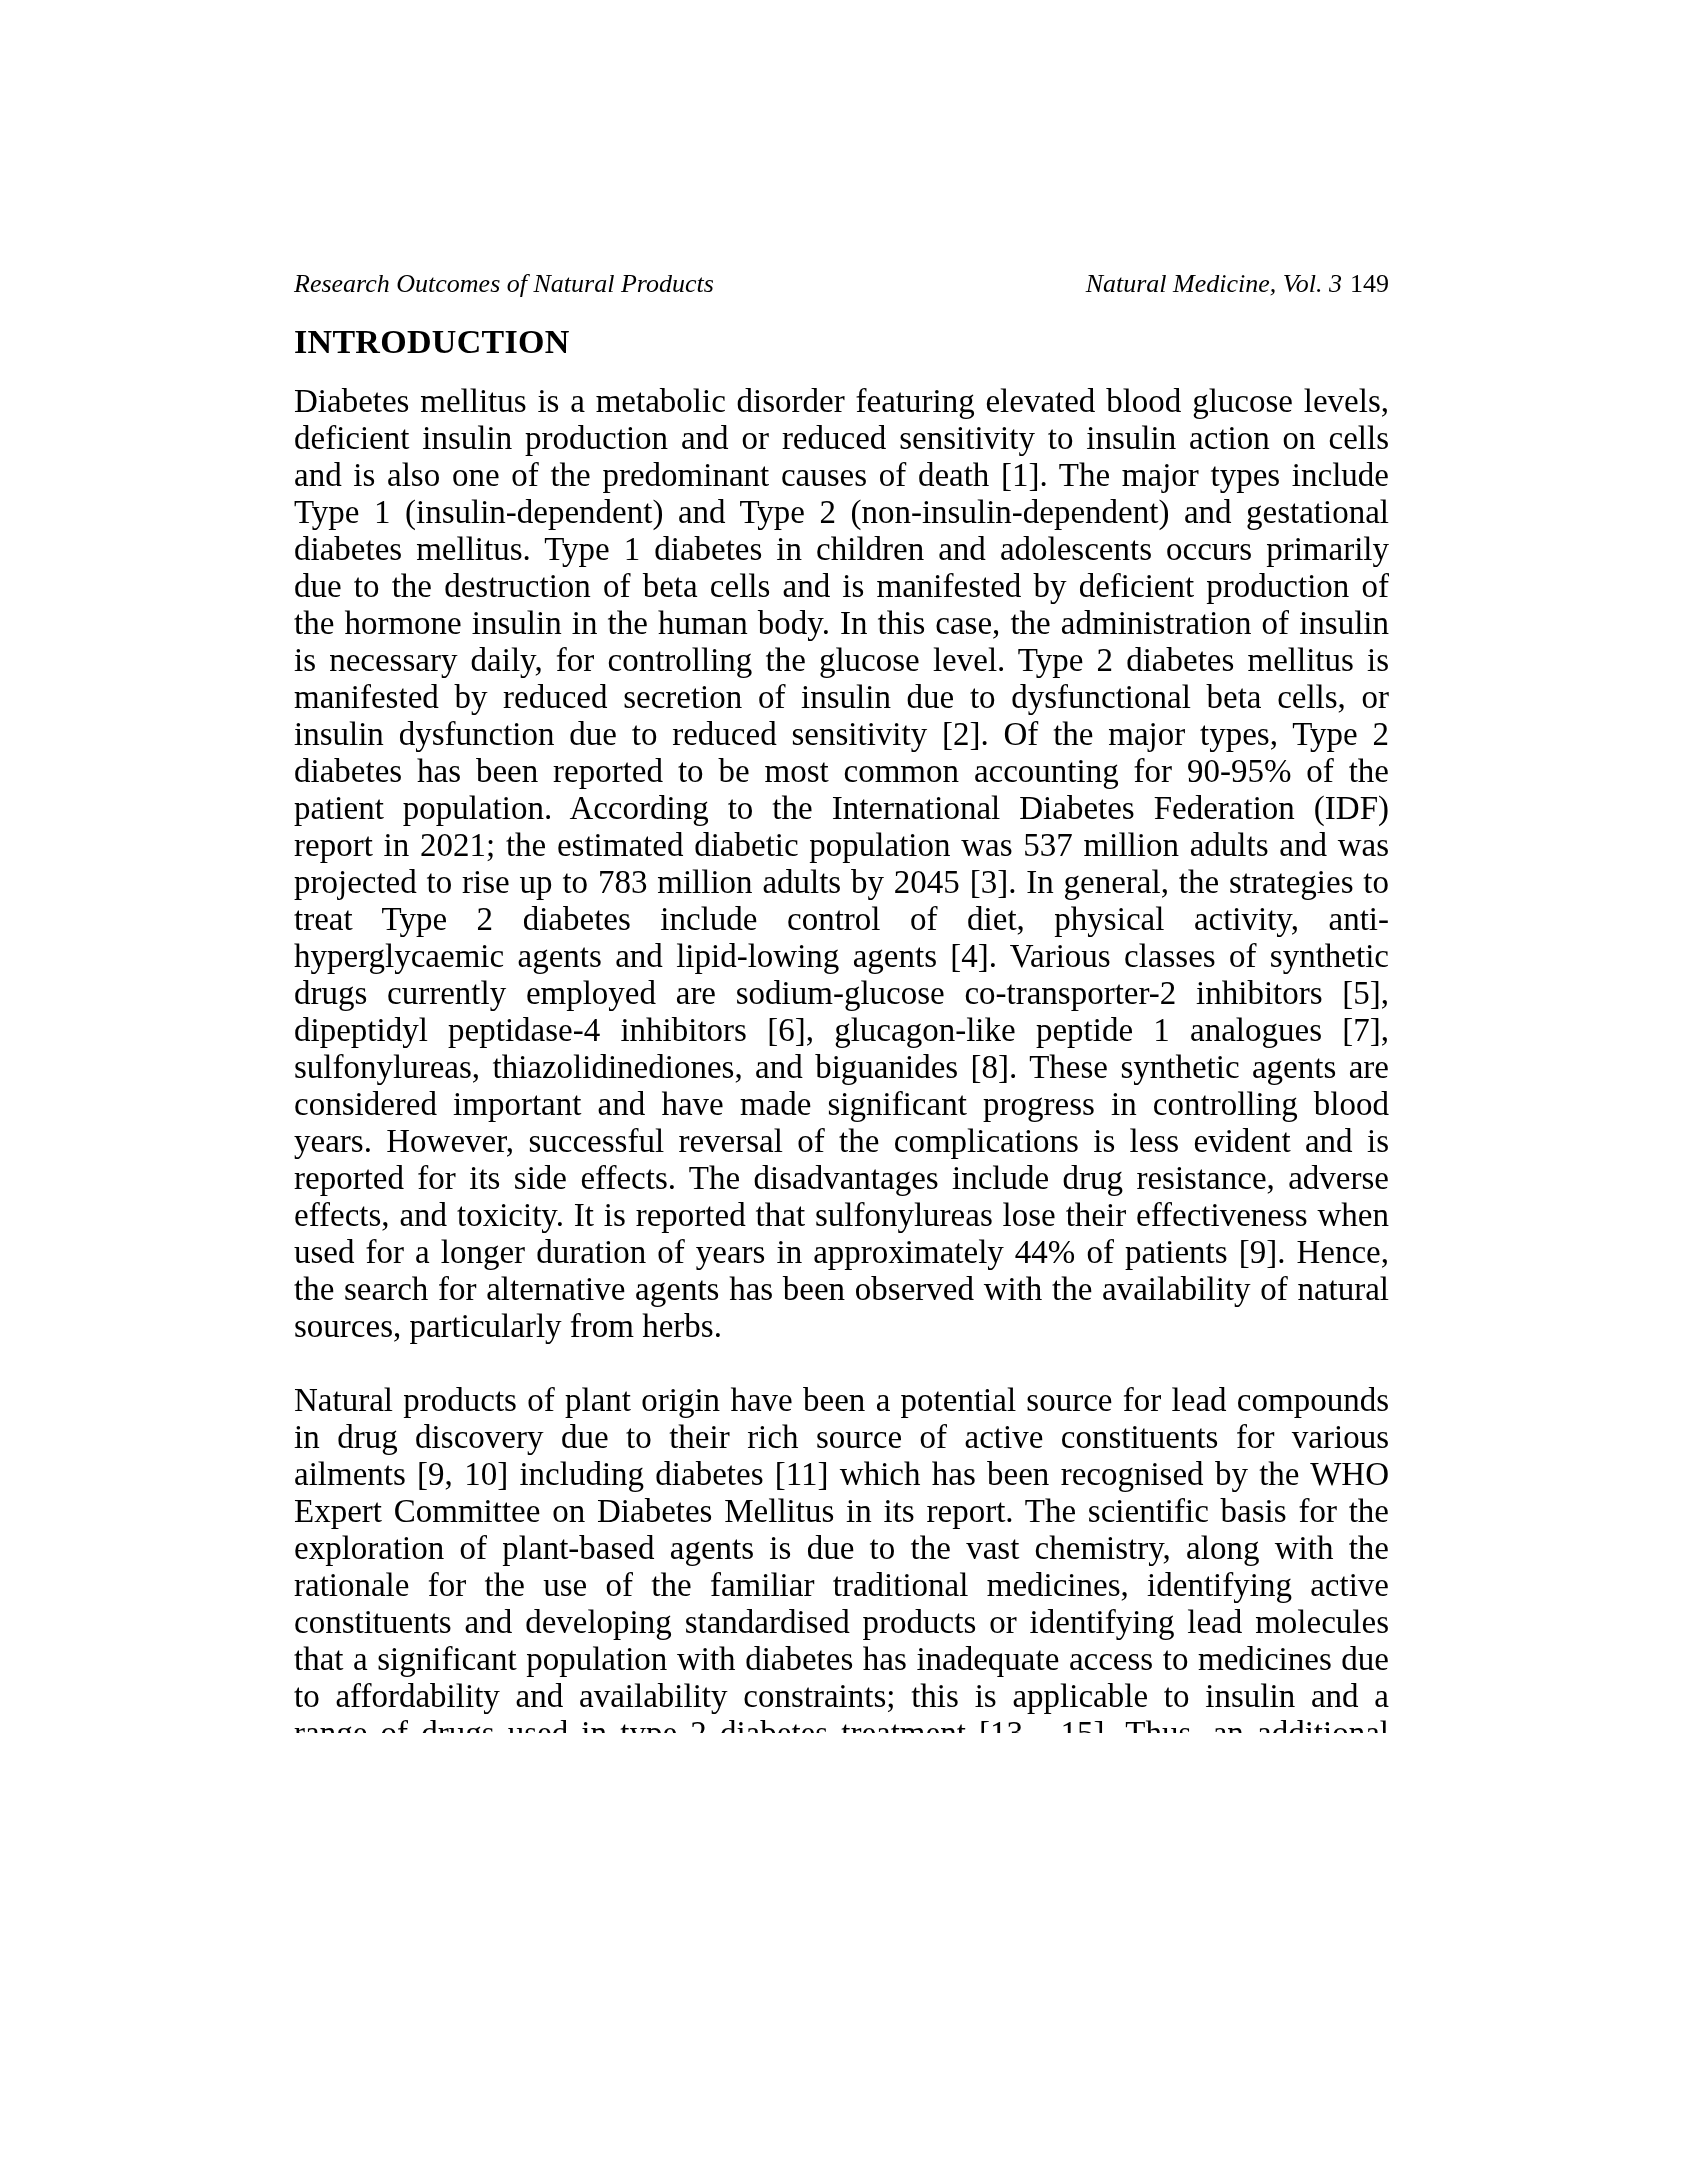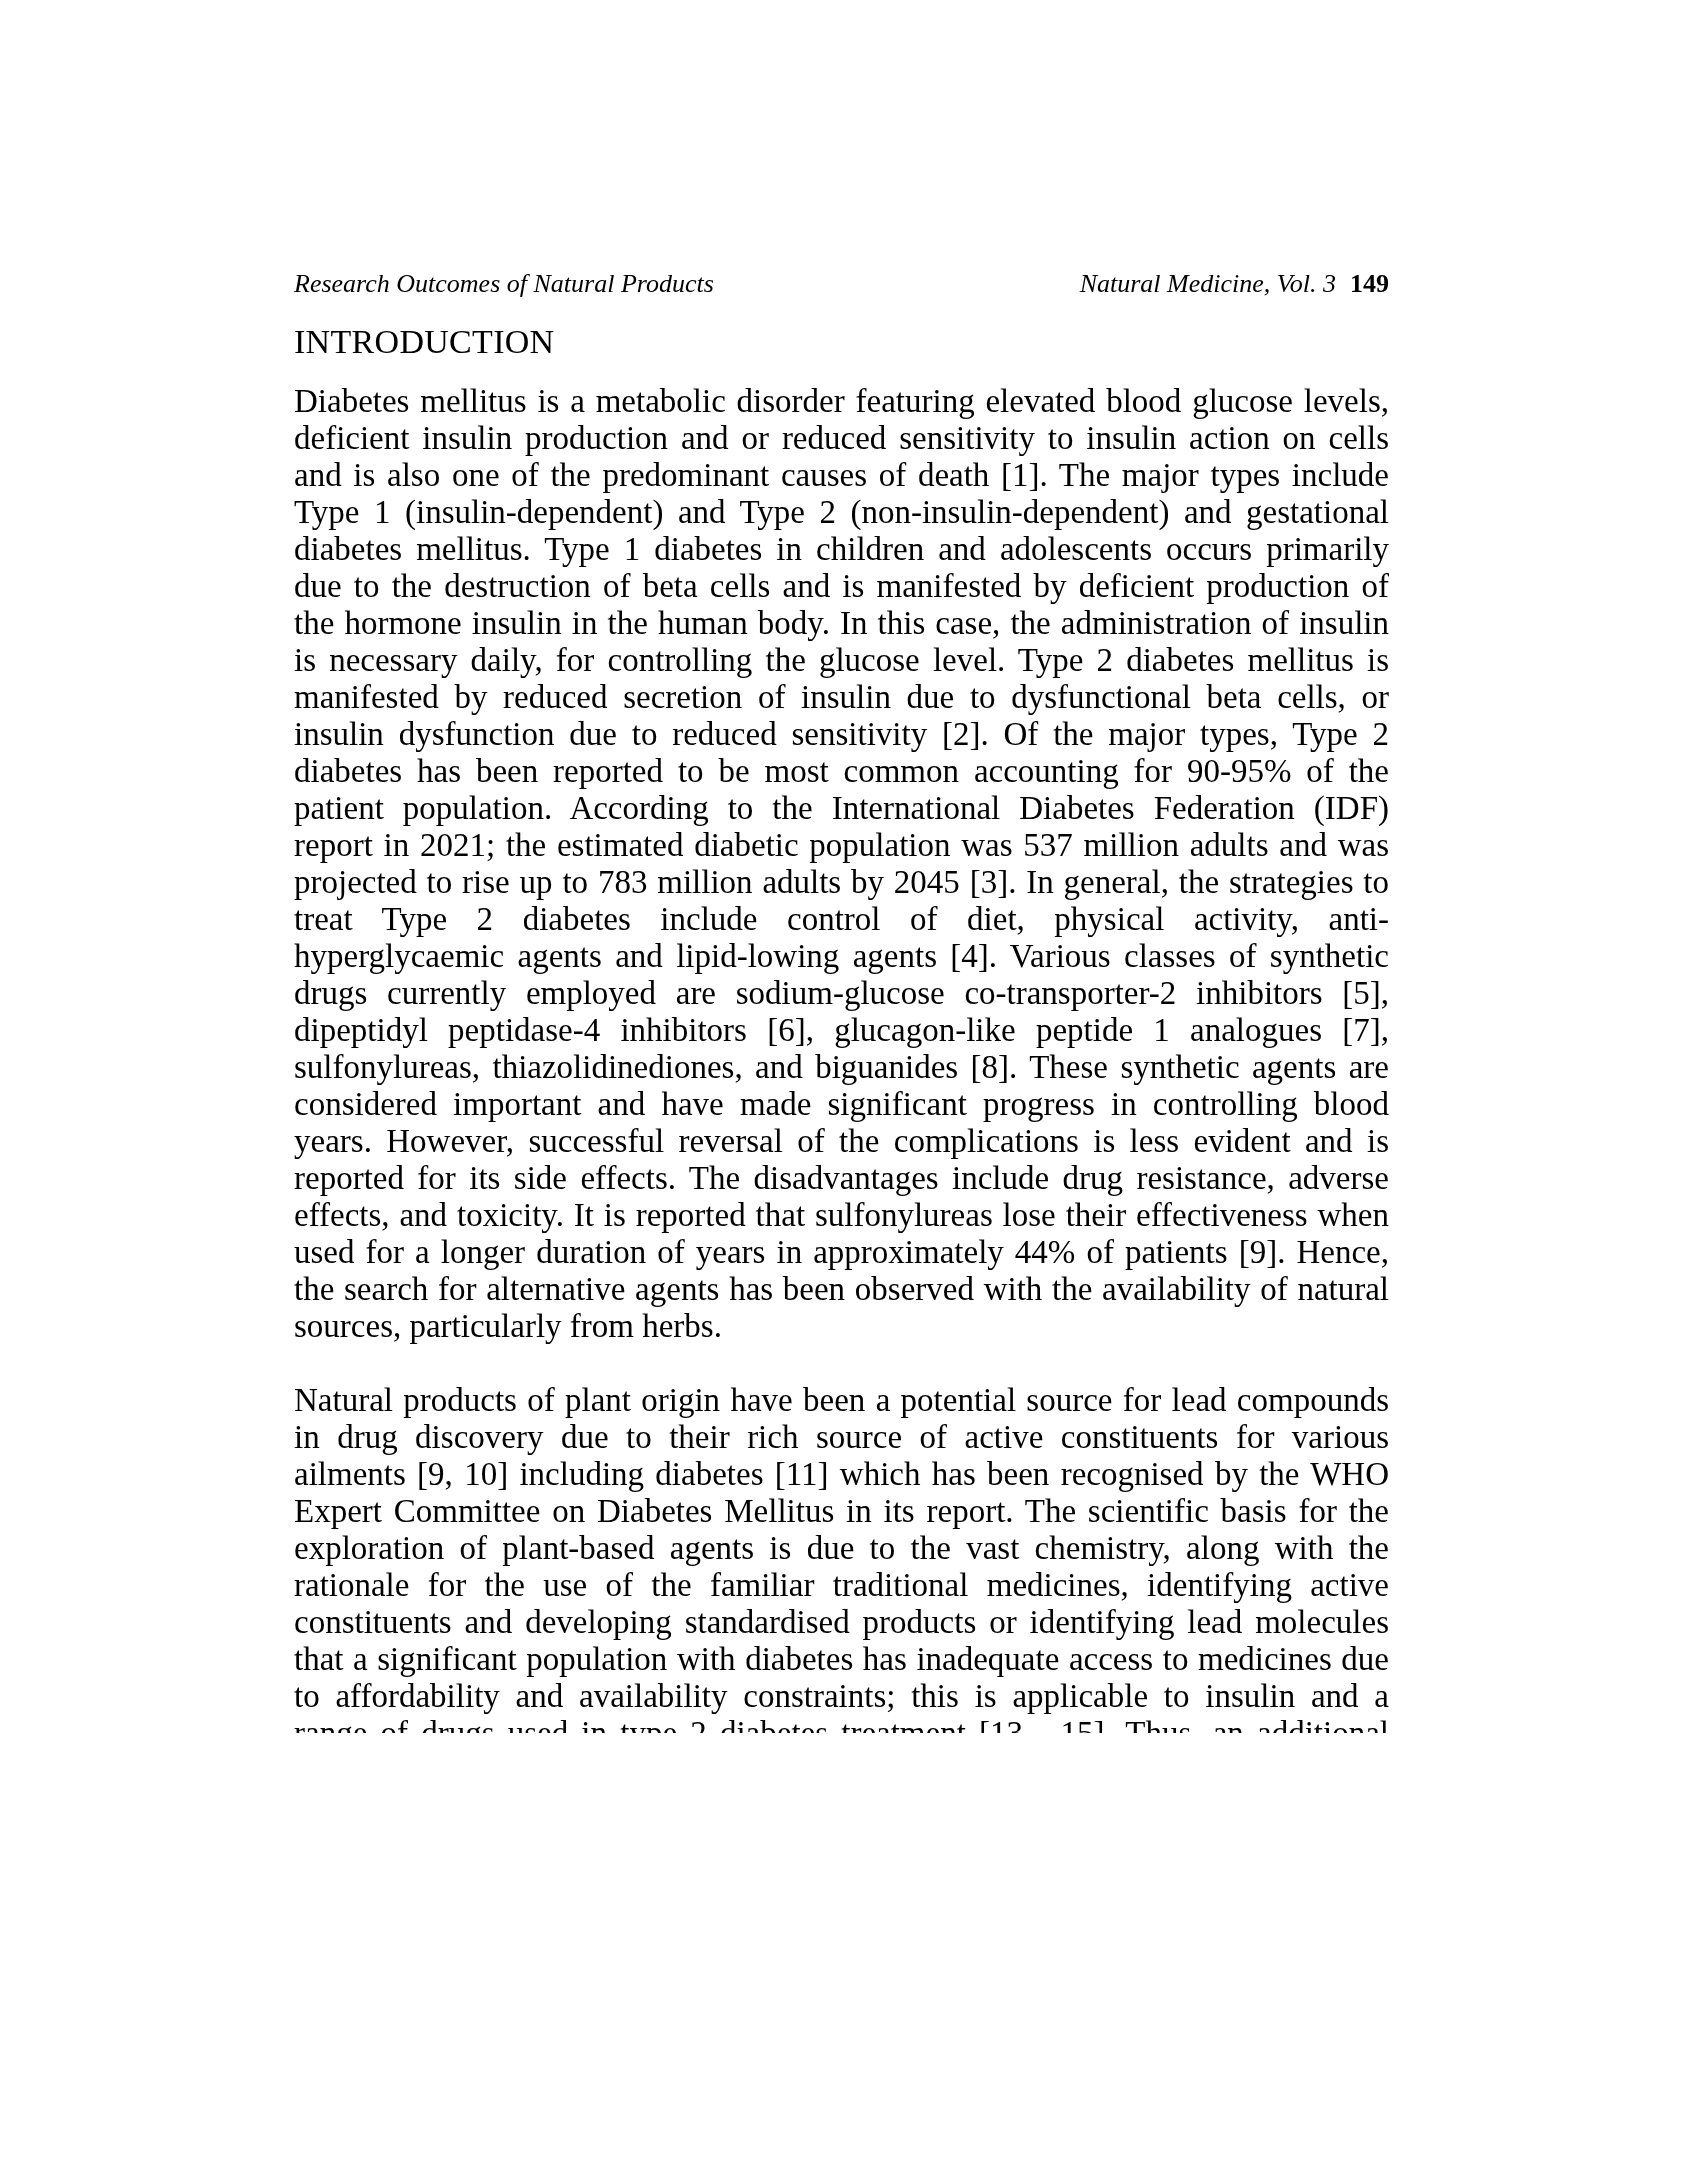"149" .pageno { font-weight: bold -> normal; margin-left: 14px -> 8px }
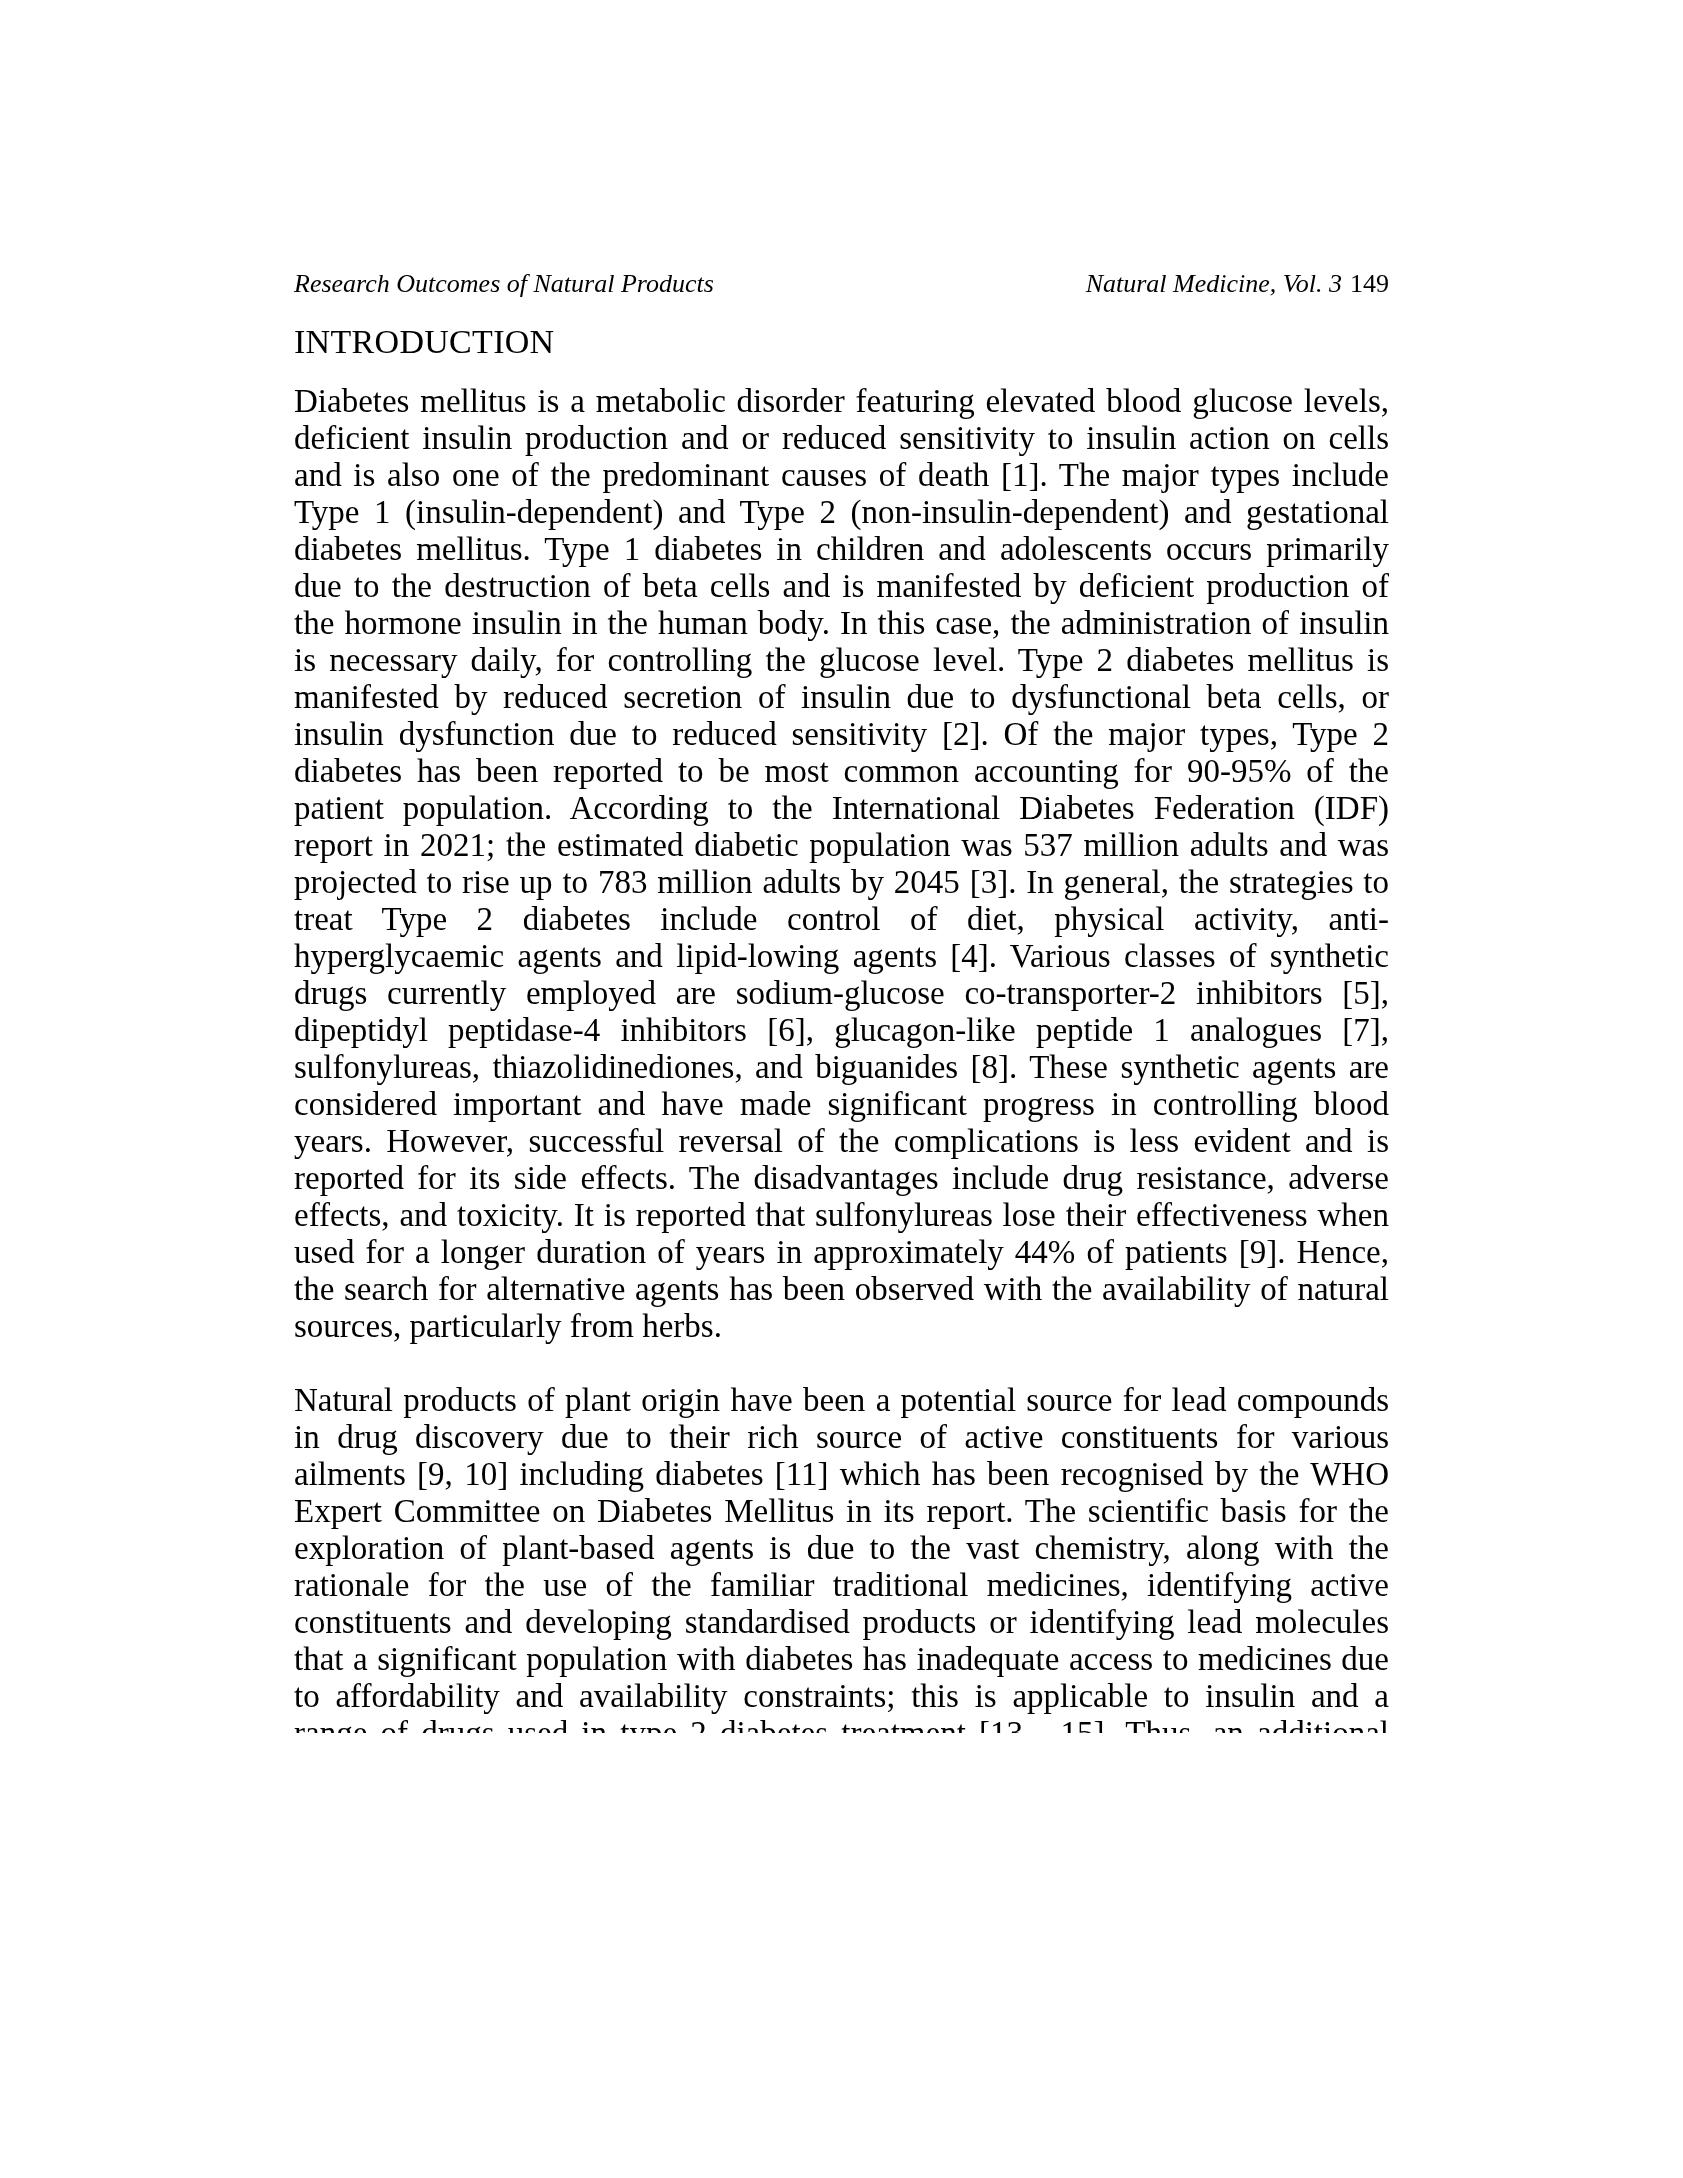"INTRODUCTION" .heading { font-weight: normal -> bold }
